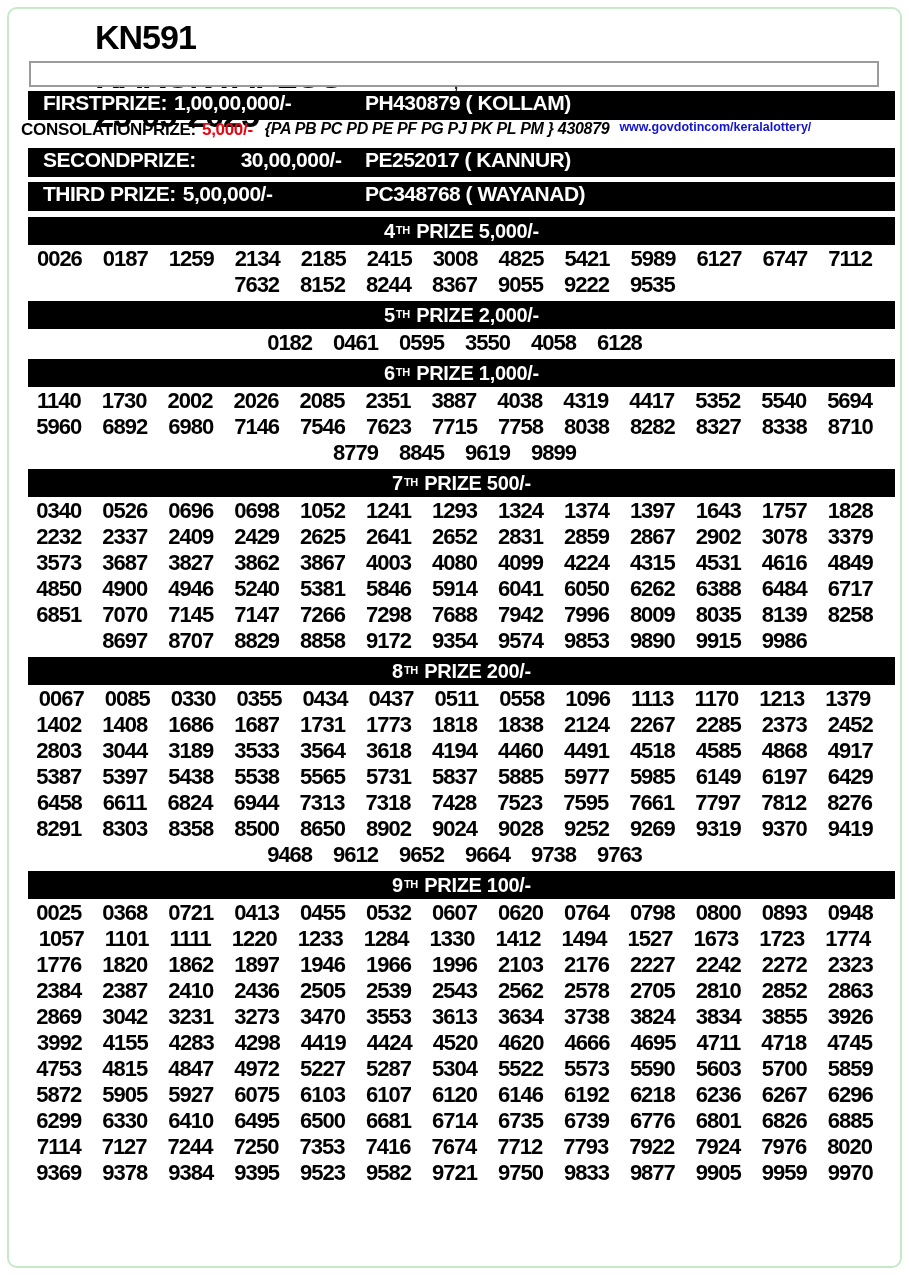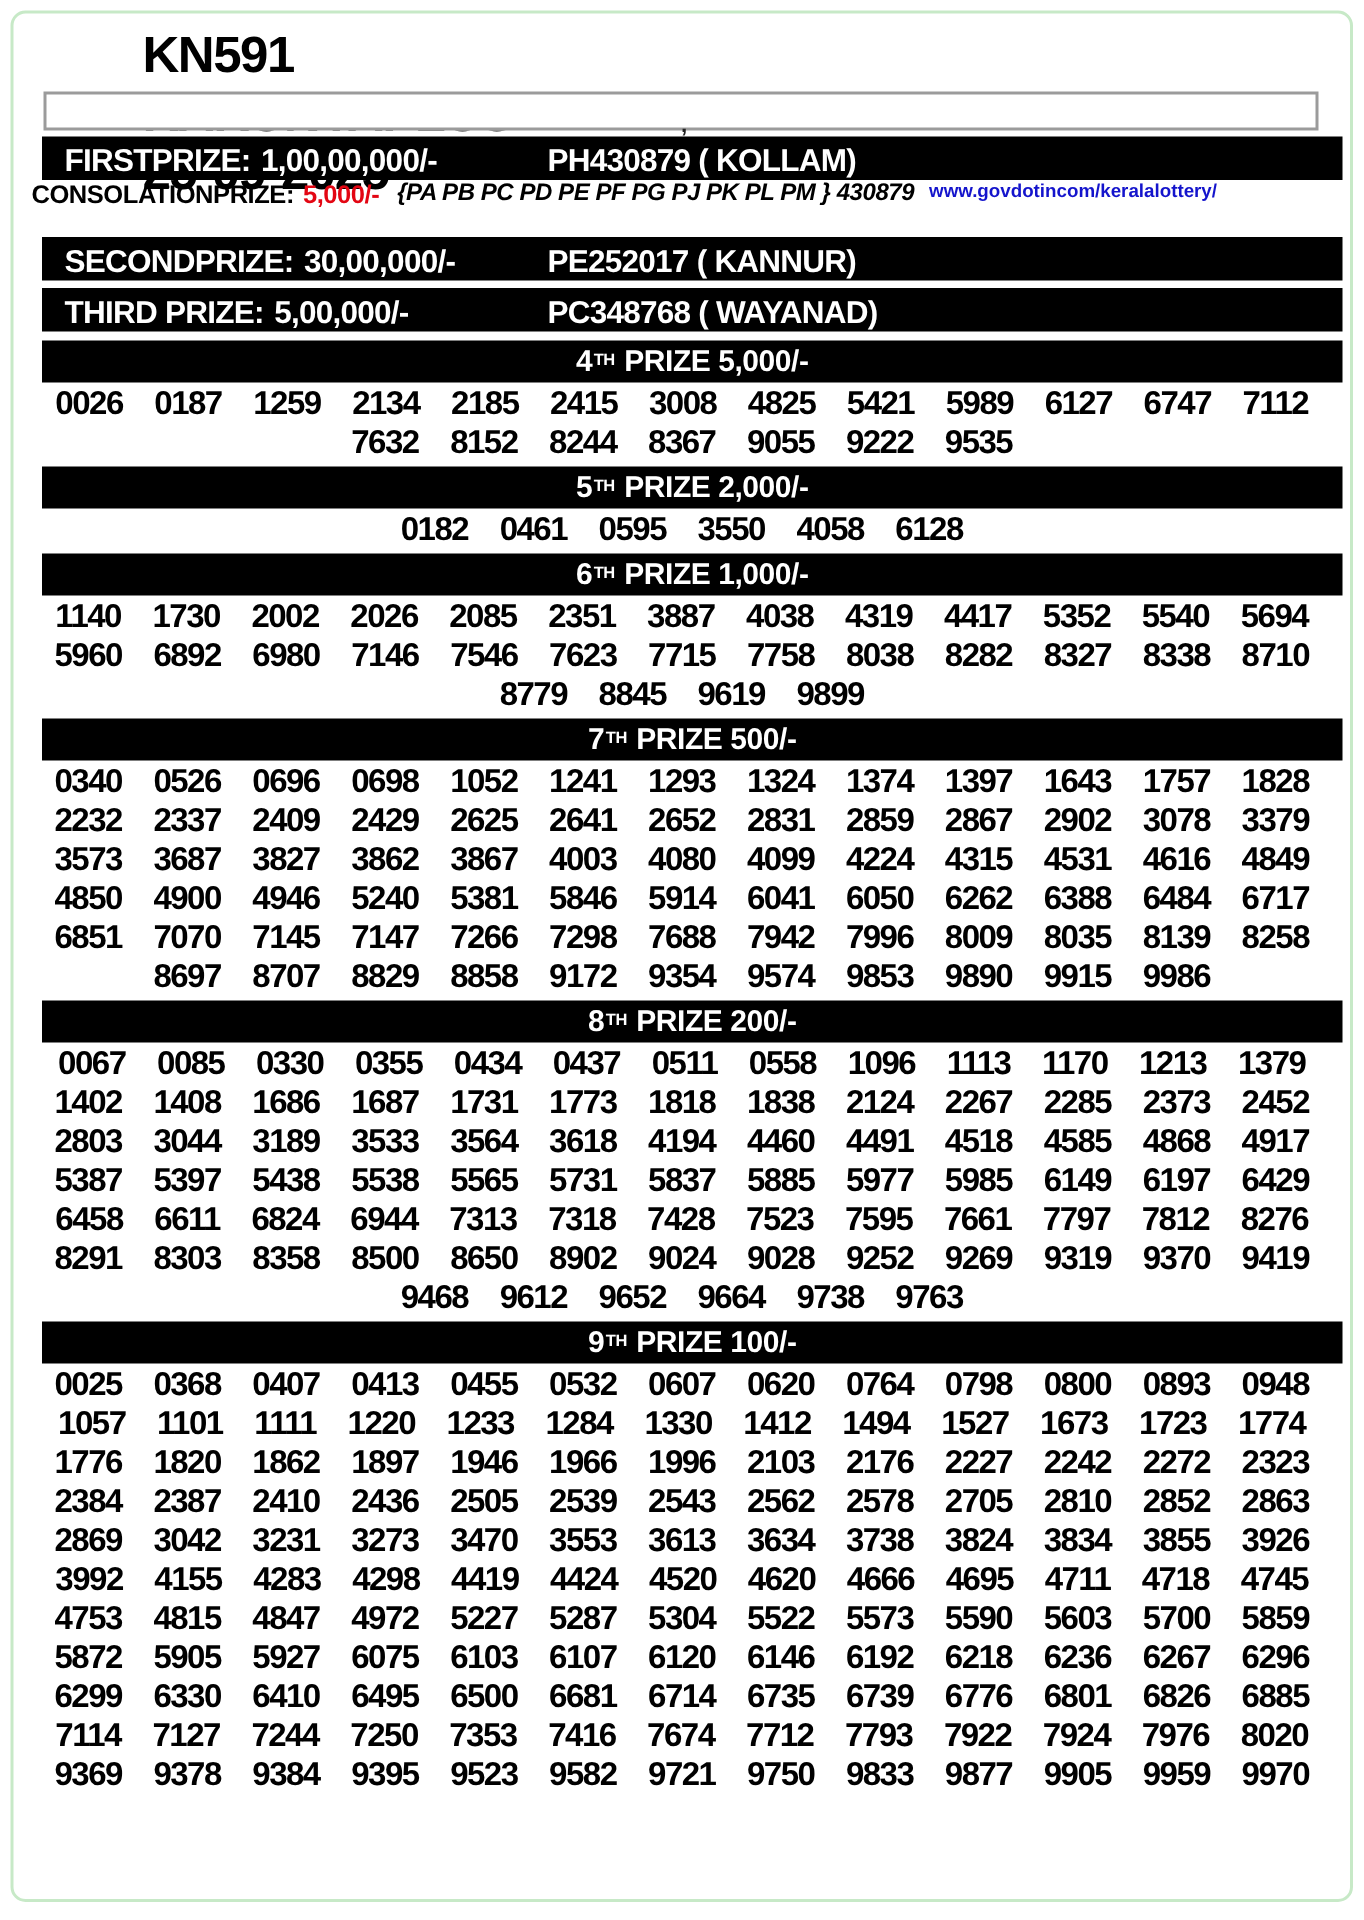"FIRSTPRIZE:" .band { align-items: flex-end -> flex-start }
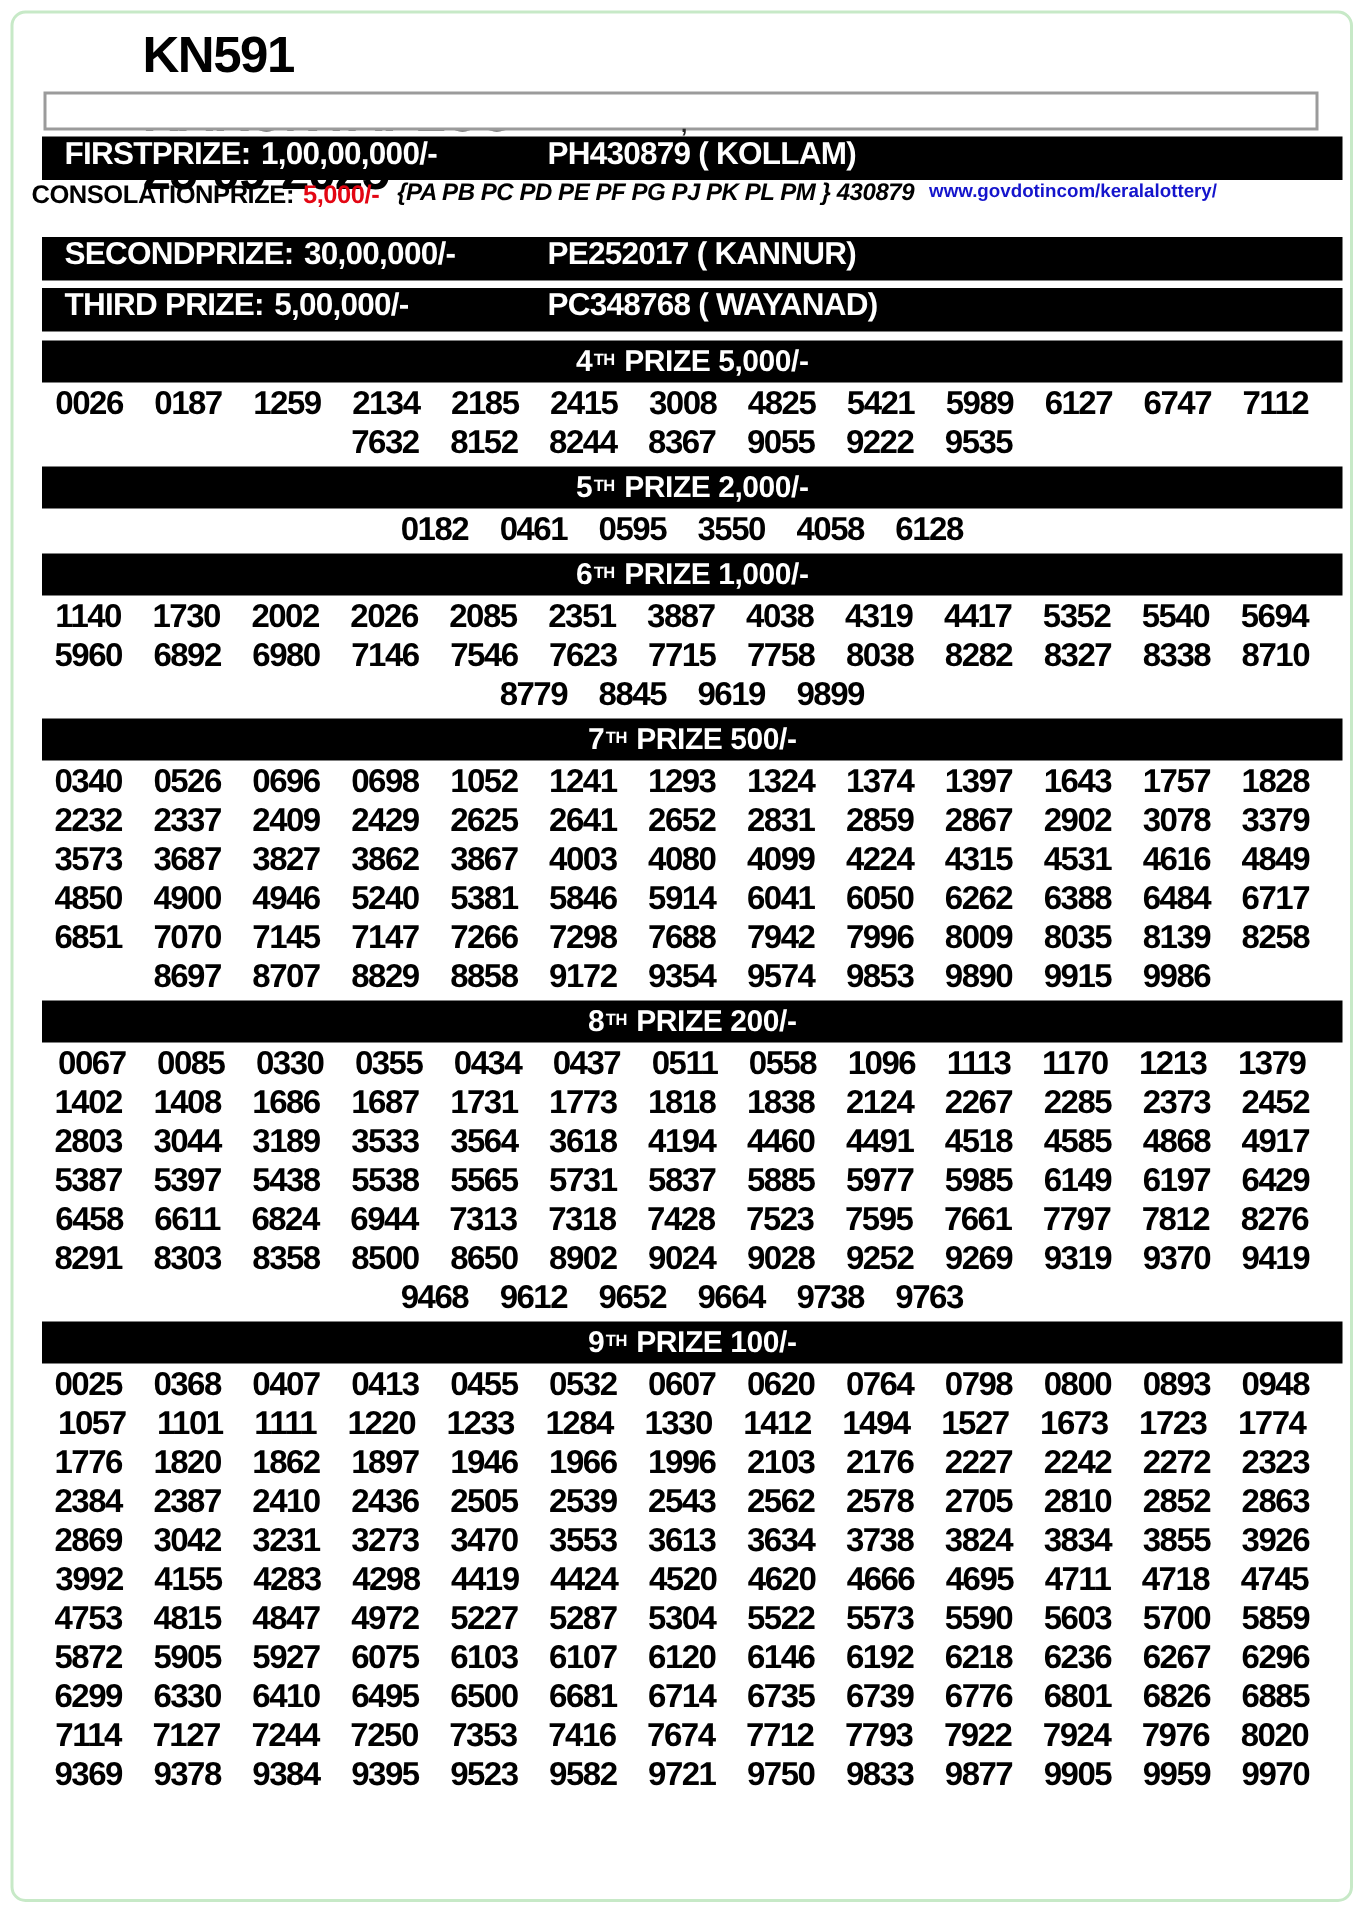"SECONDPRIZE:" .band.second { gap: none -> 38px; margin-top: 11px -> 1px }
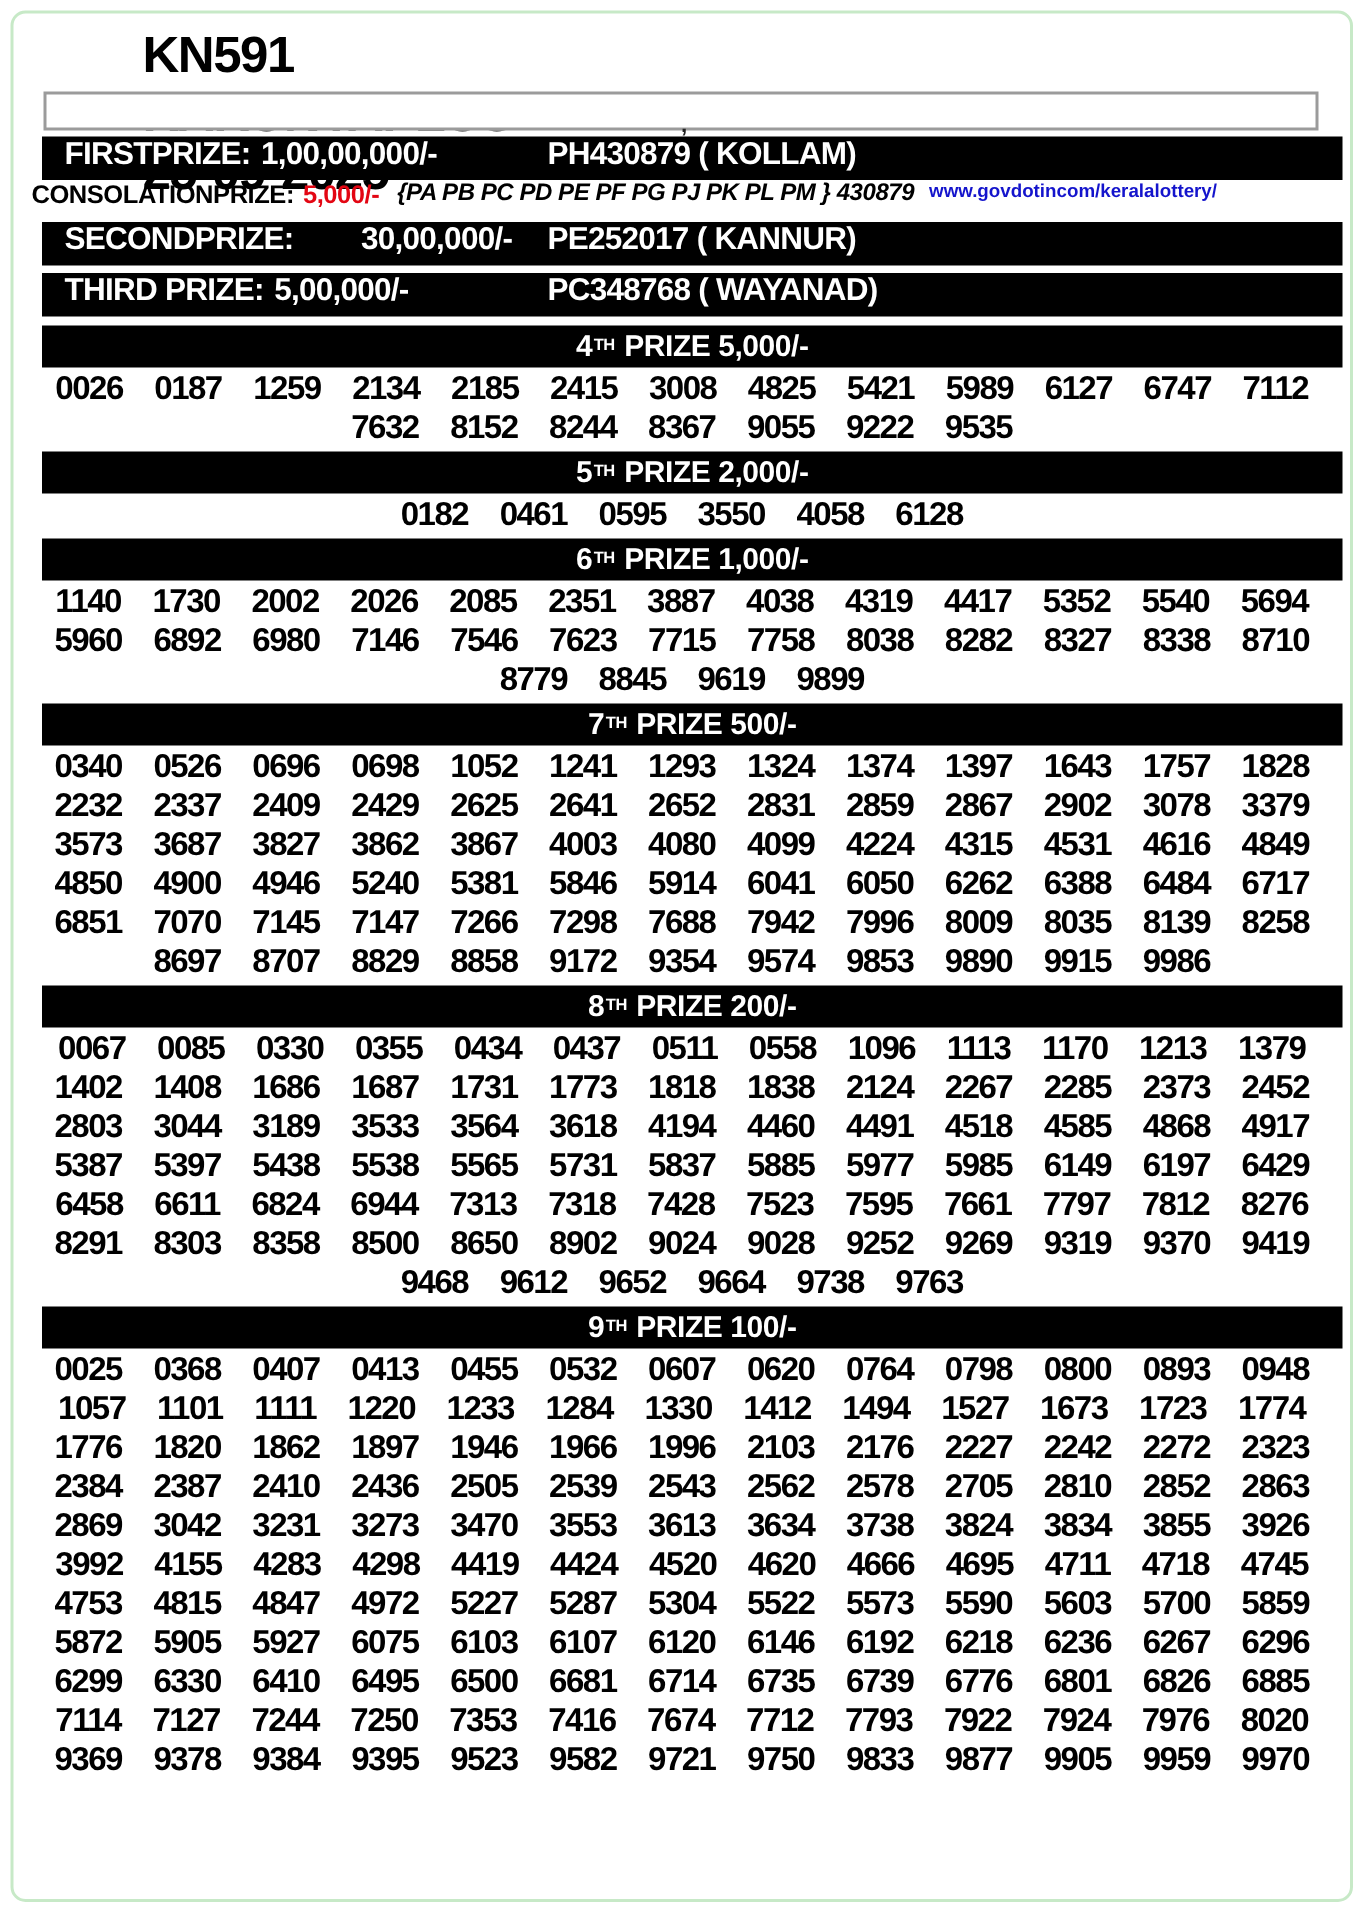"0407" span.num { text: 0407 -> 0721 }
